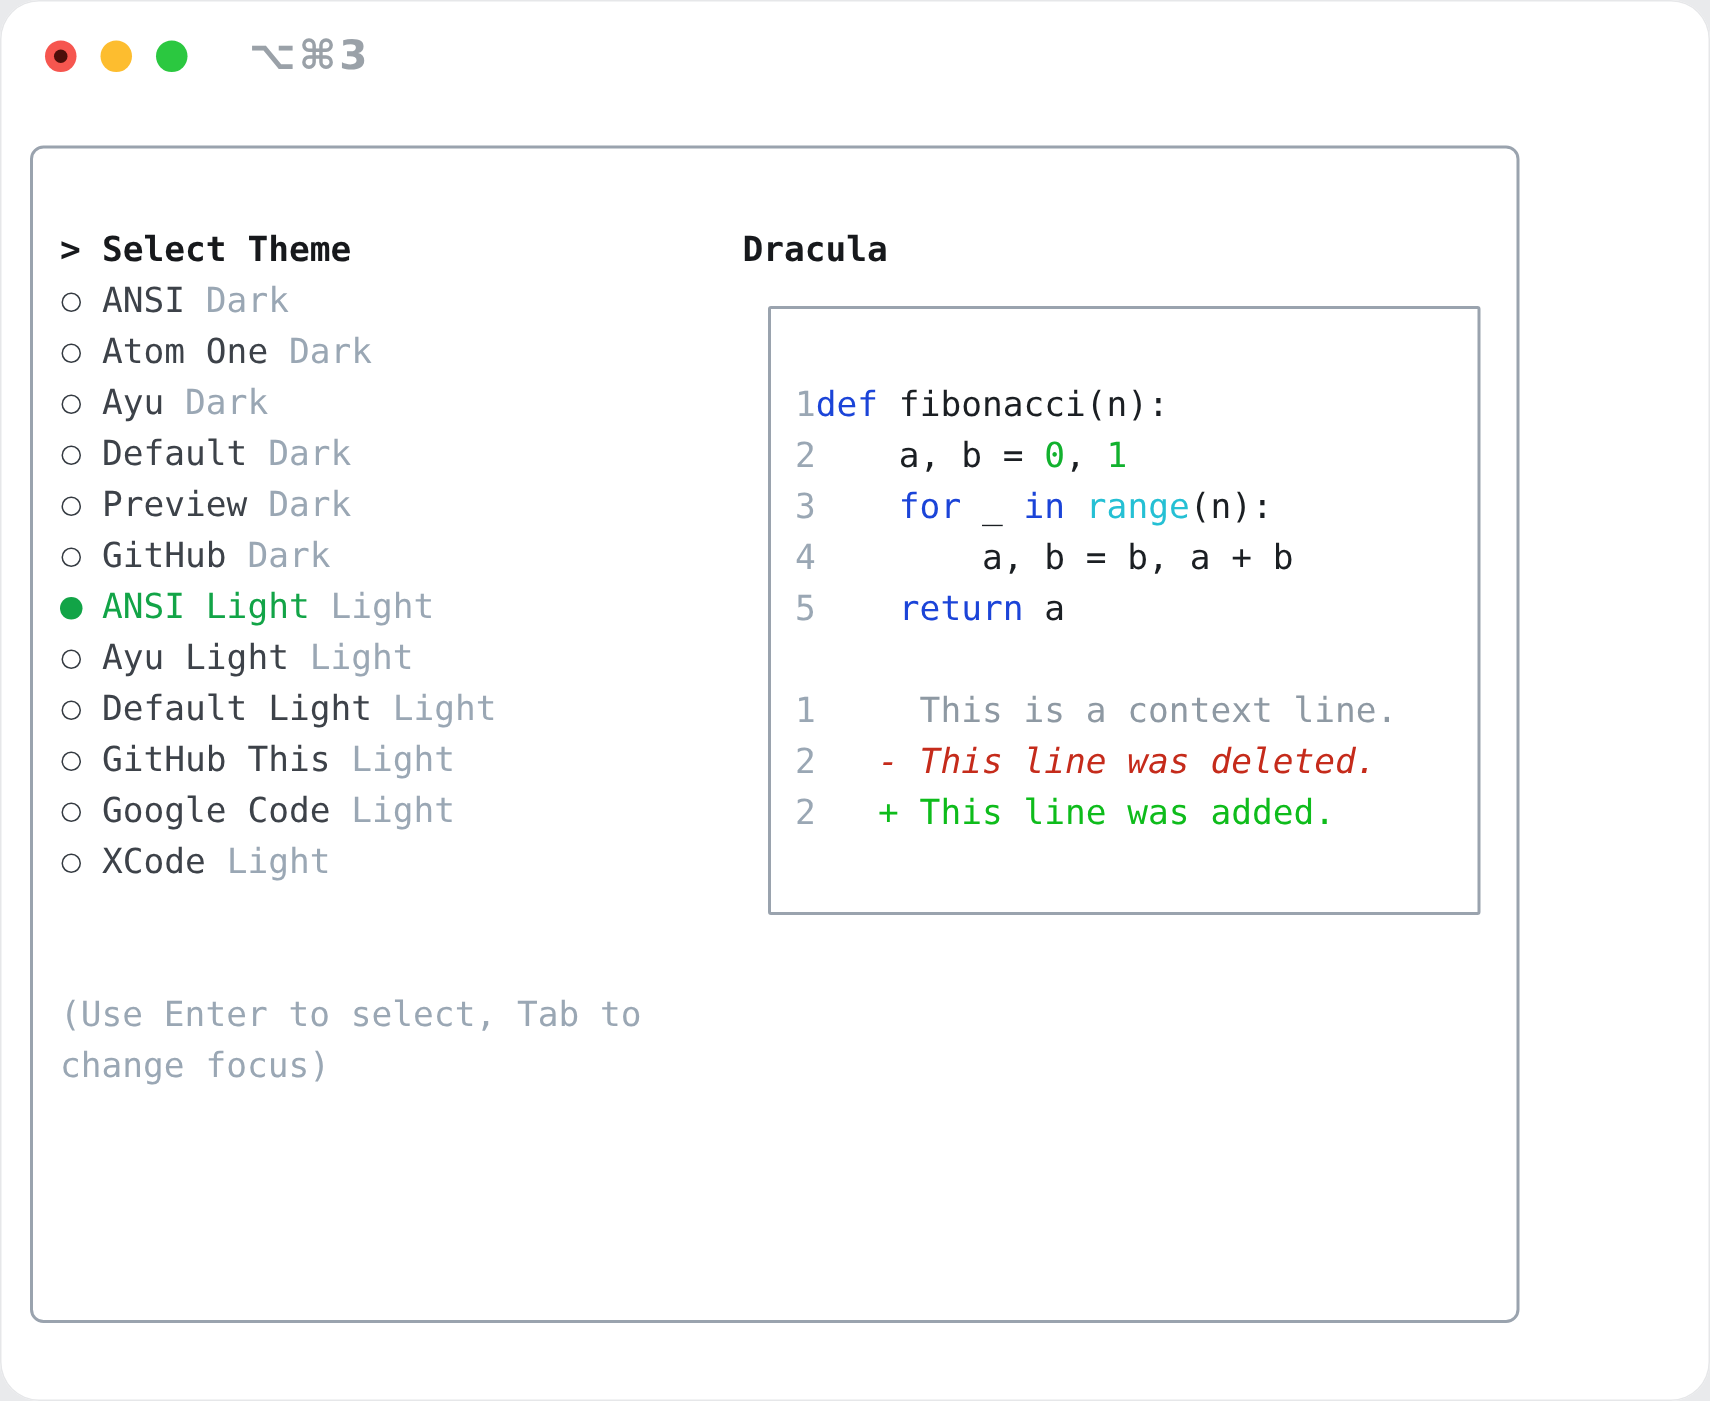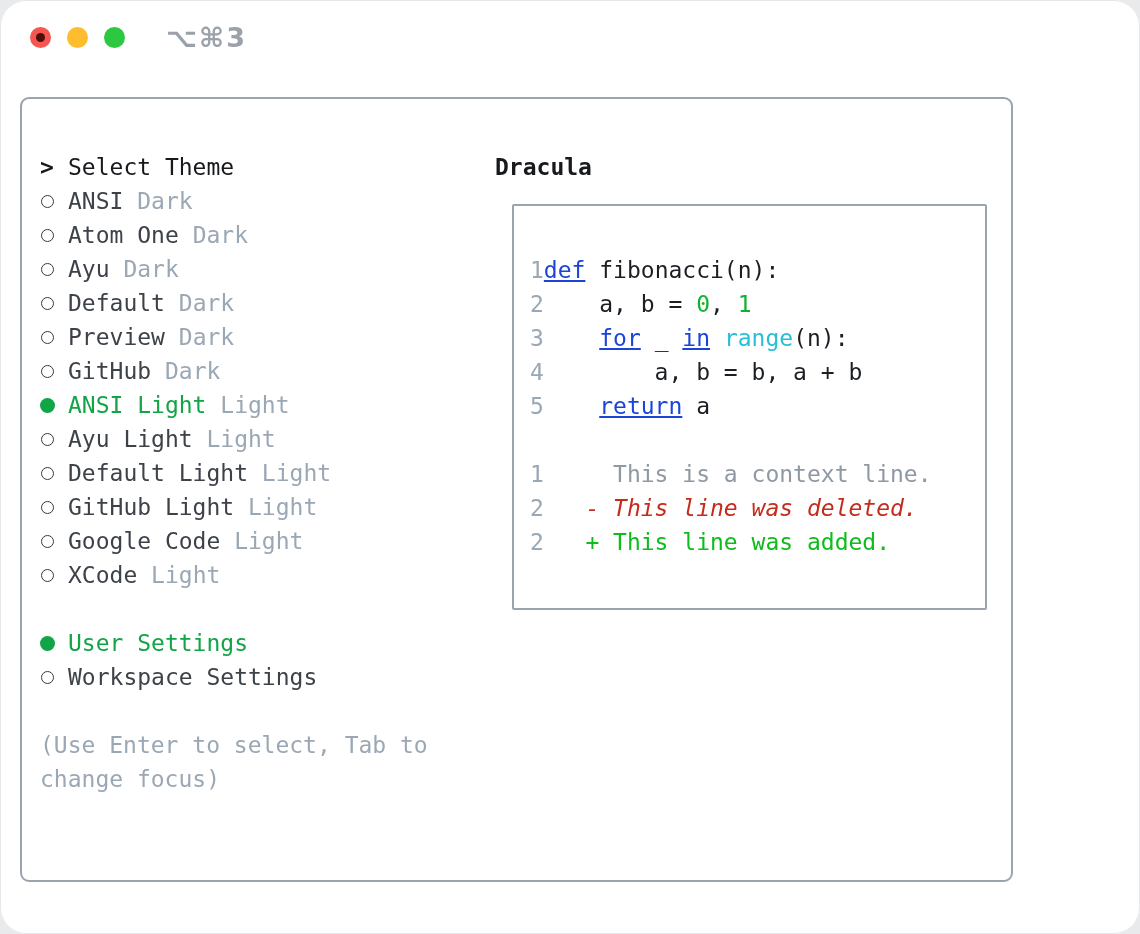"Select Theme" .hdr { font-weight: normal -> bold }
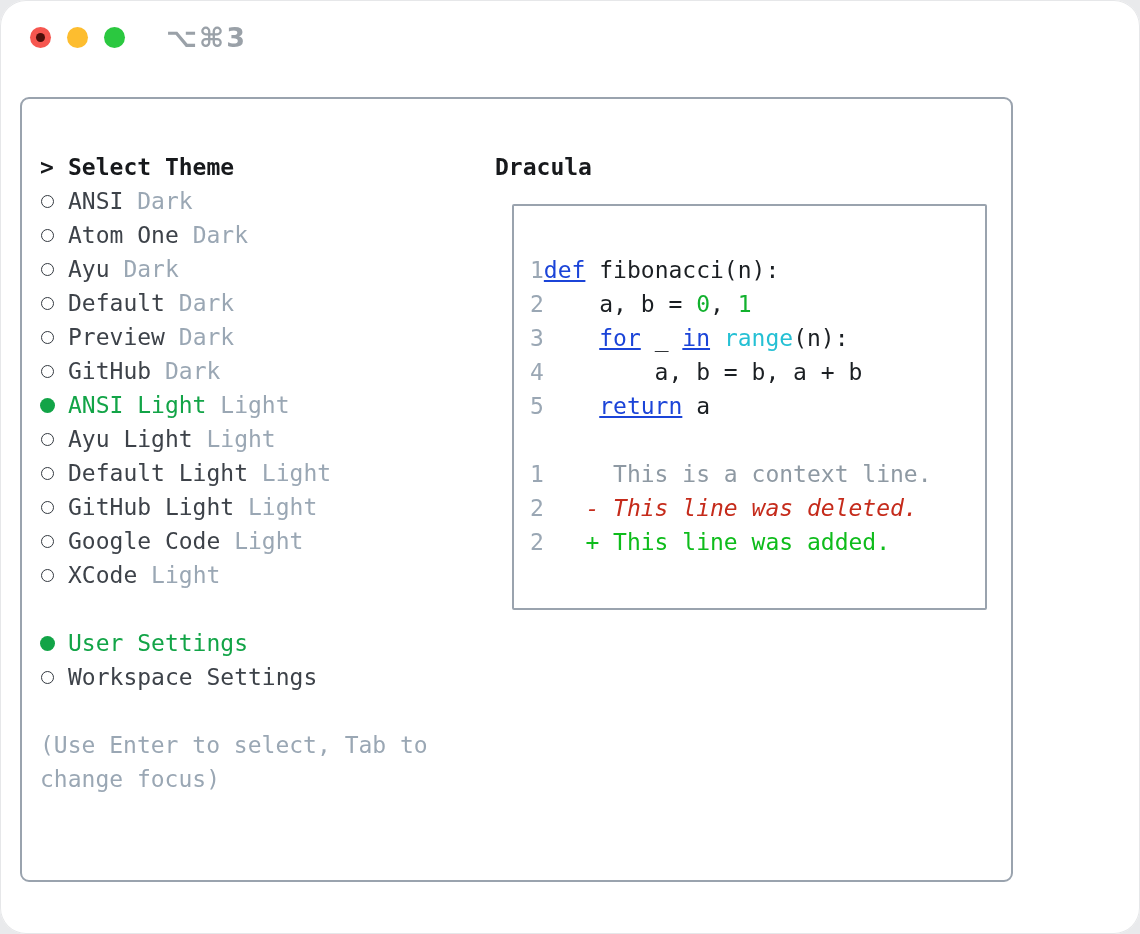"def" .tok-kw { text-decoration: underline -> none }
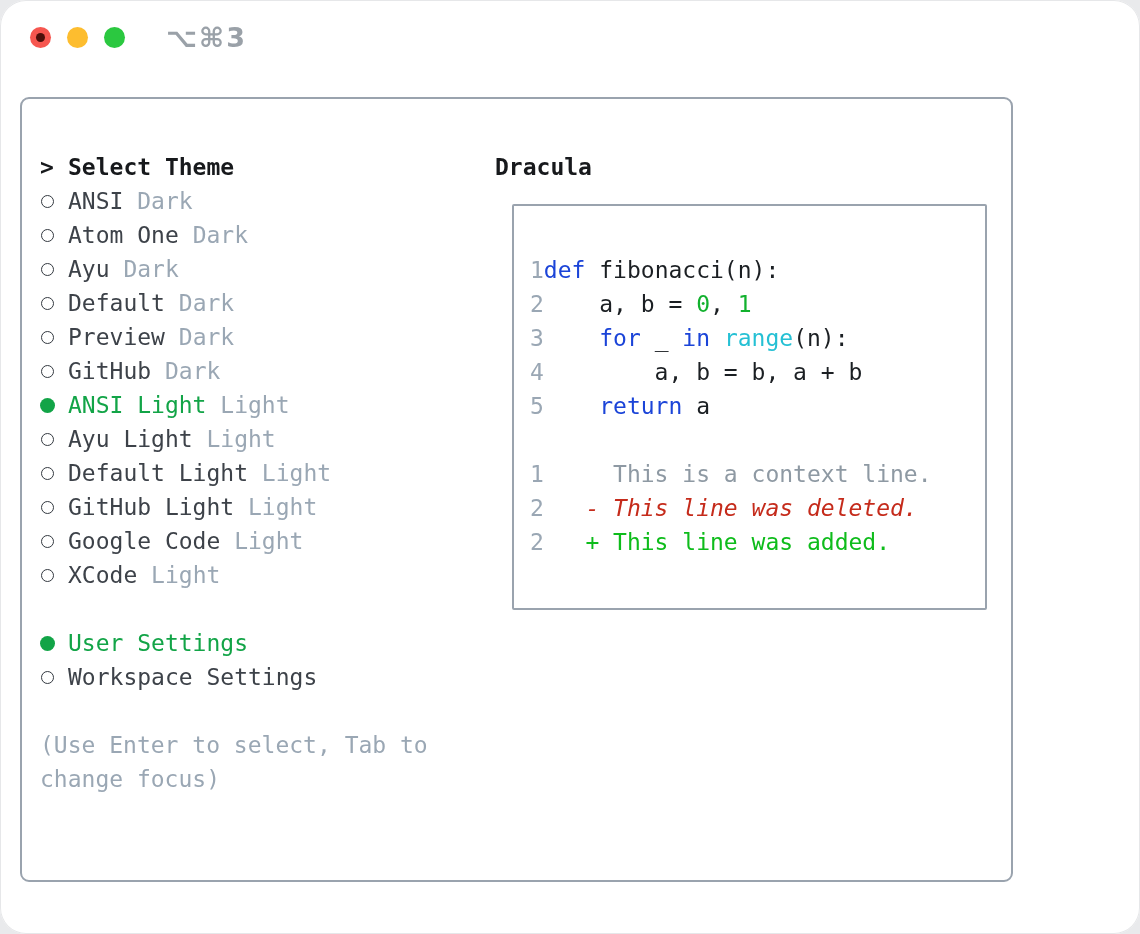"GitHub Light" span.item-name { text: Light -> This }
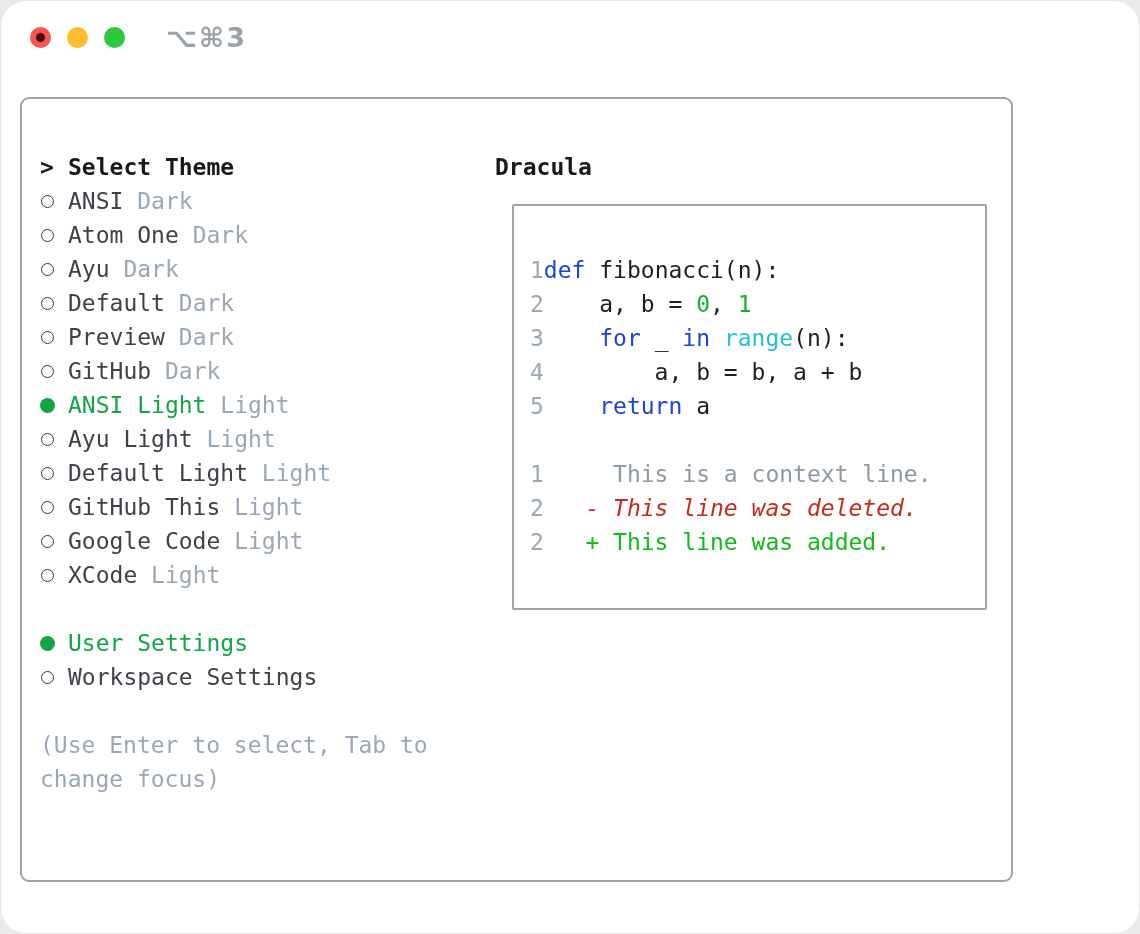"User Settings" div { html: <div> <div><span><span></span></span><span>User Settings</span></div> <div><span><span></span></span><span>Workspace Settings</span></div> </div> -> none }
